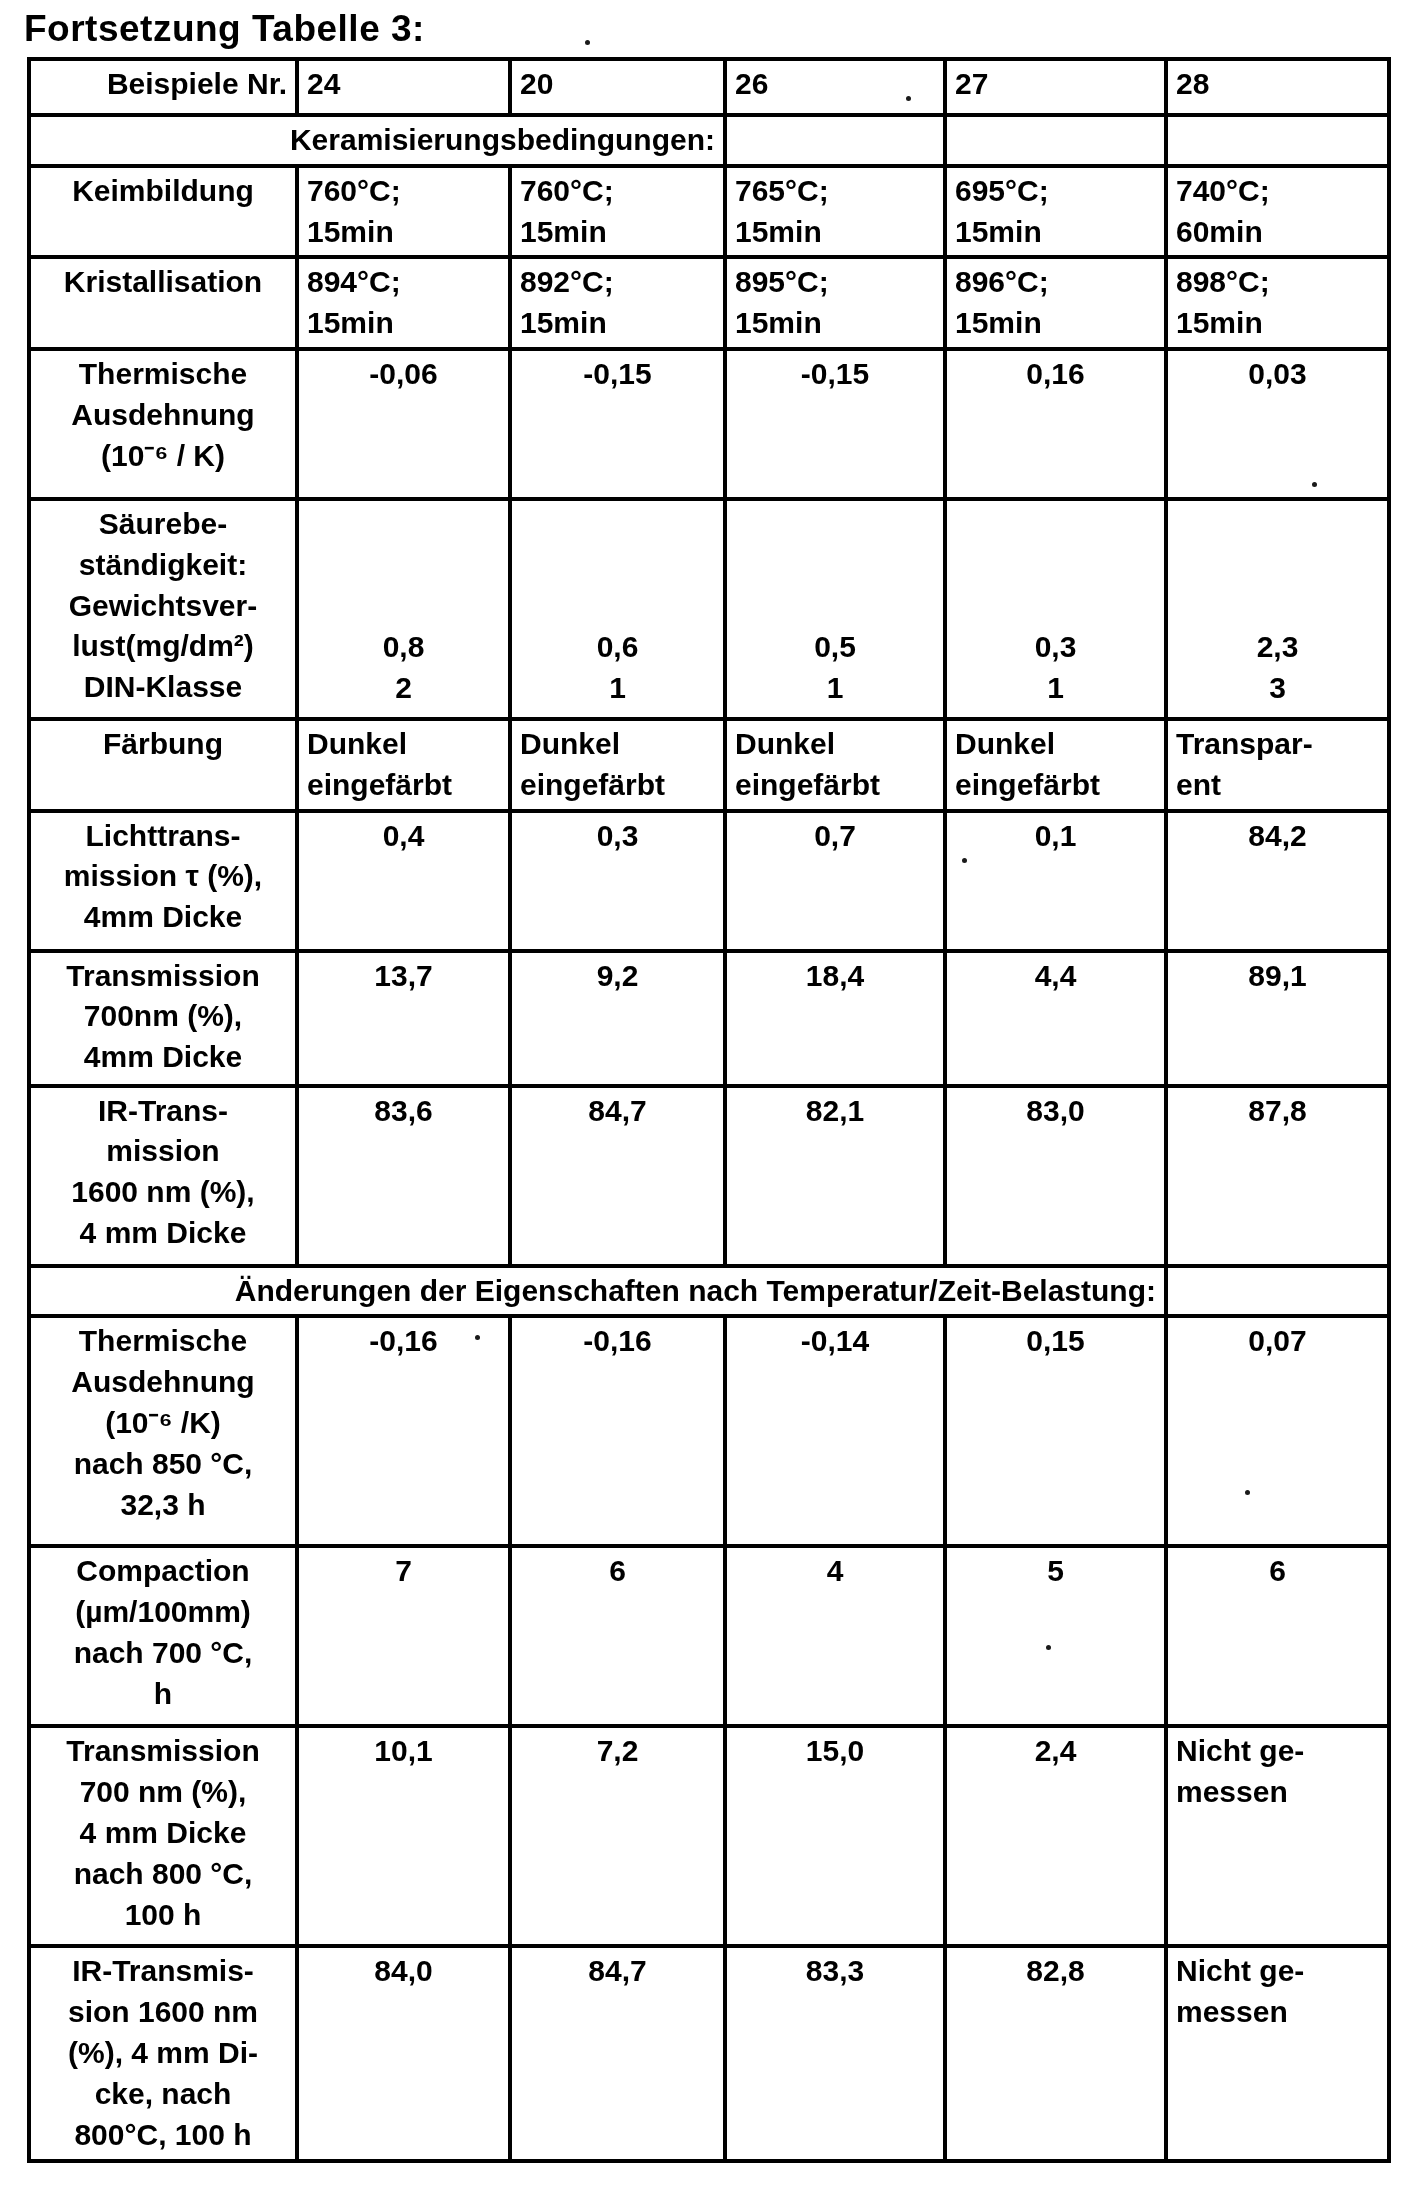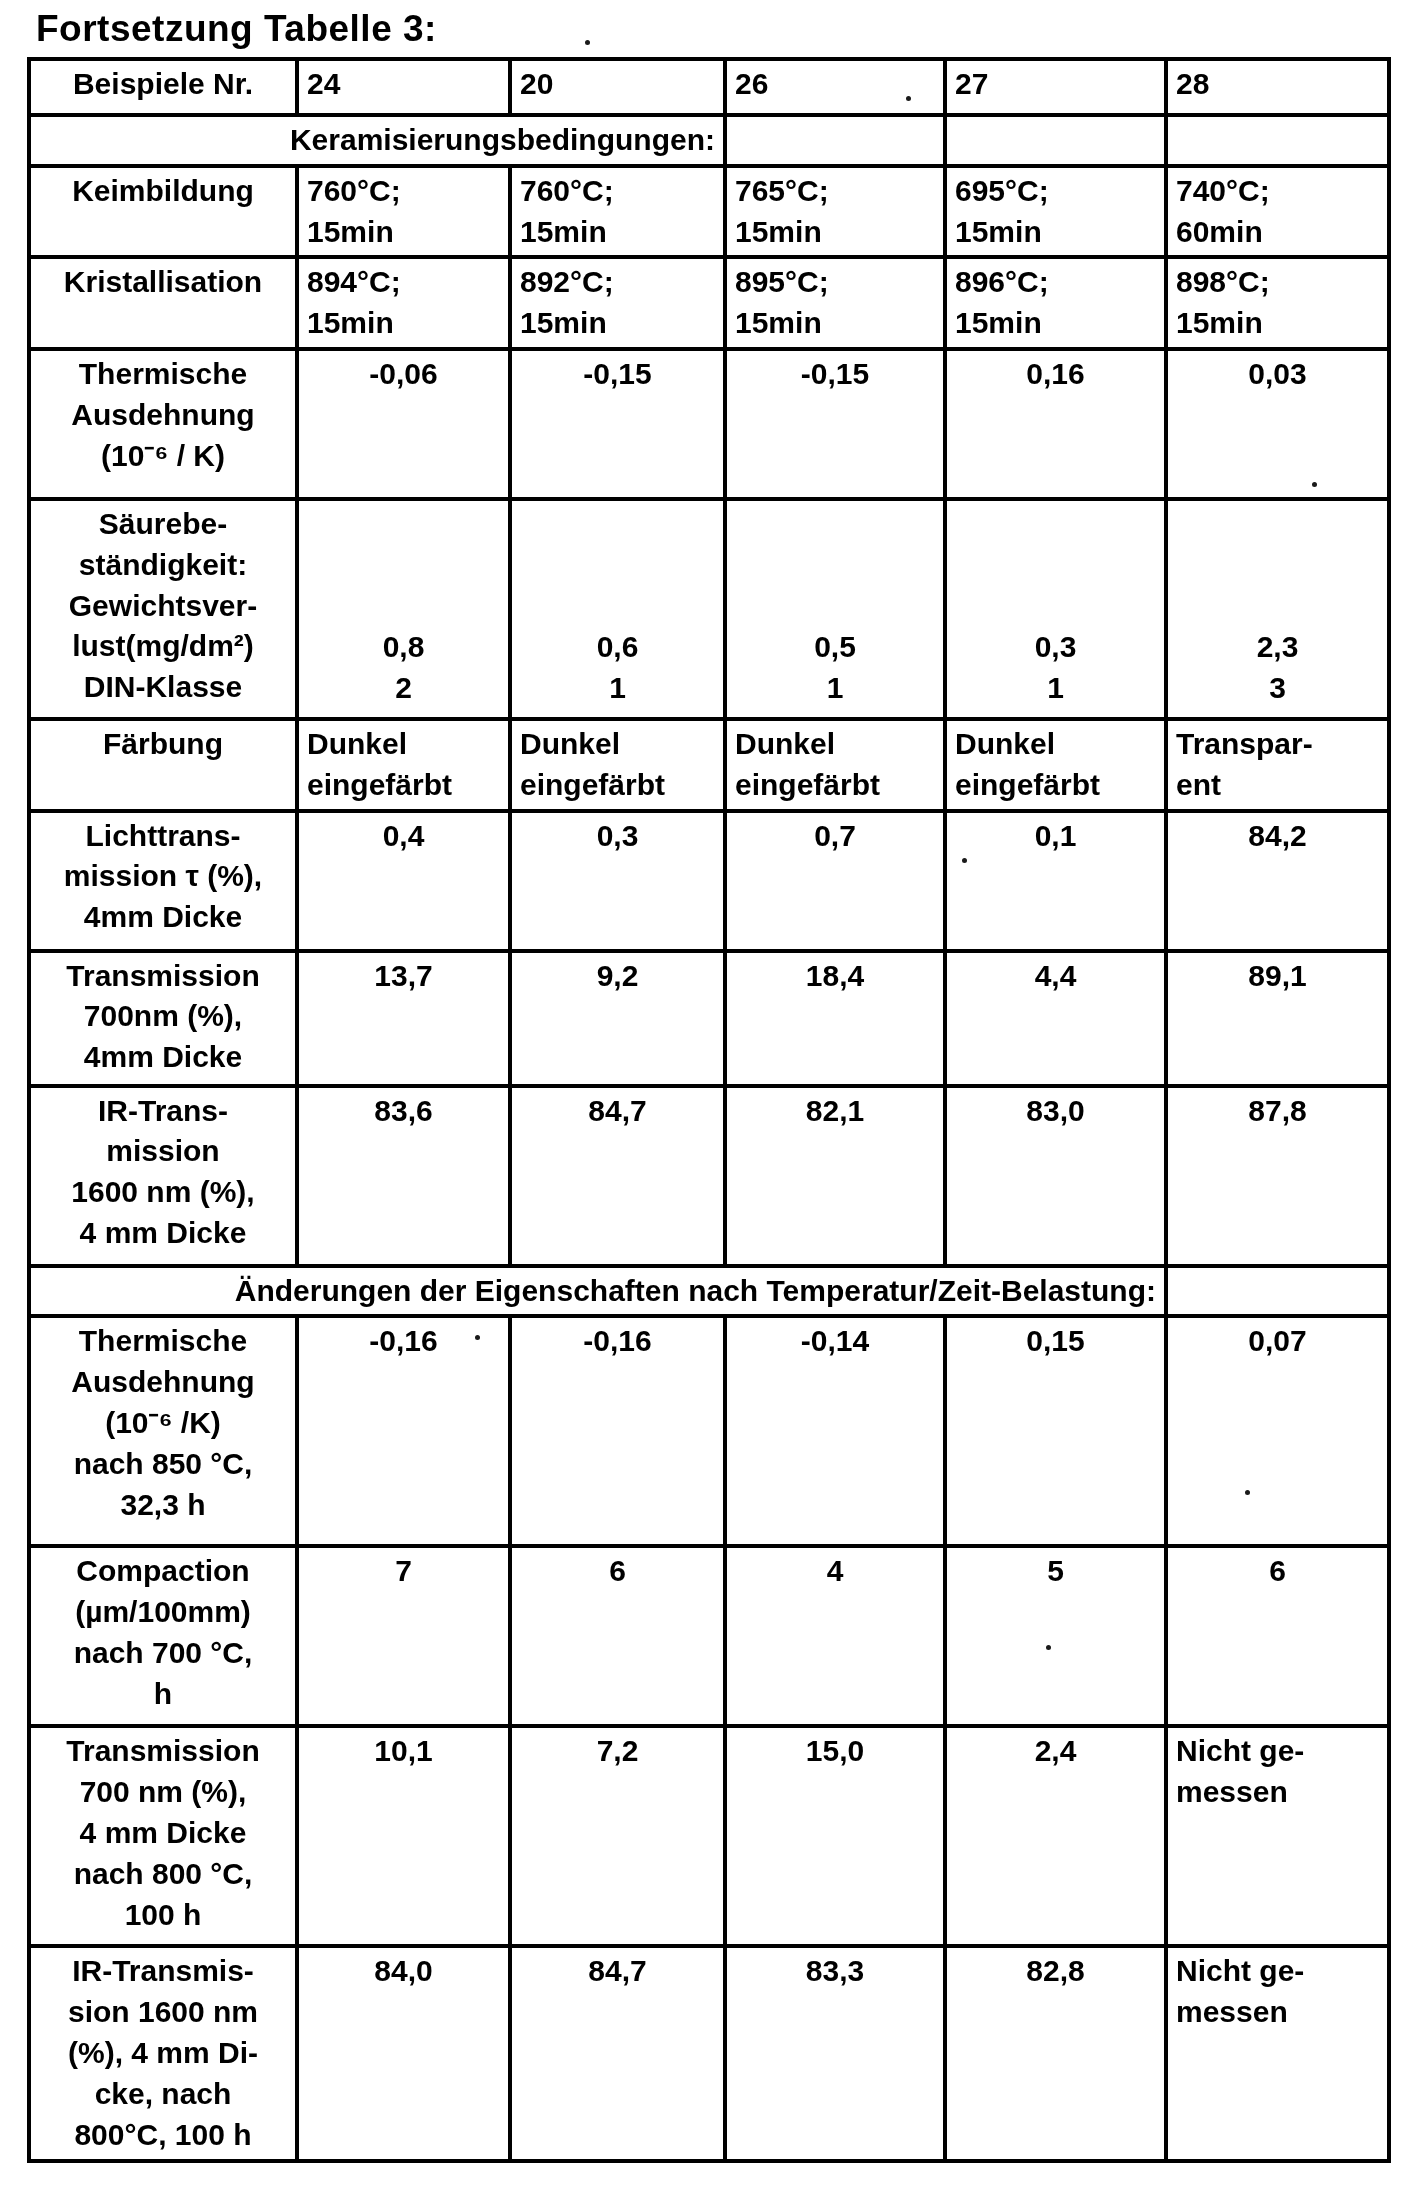"Fortsetzung Tabelle 3:" .doc-title { left: 36px -> 24px }
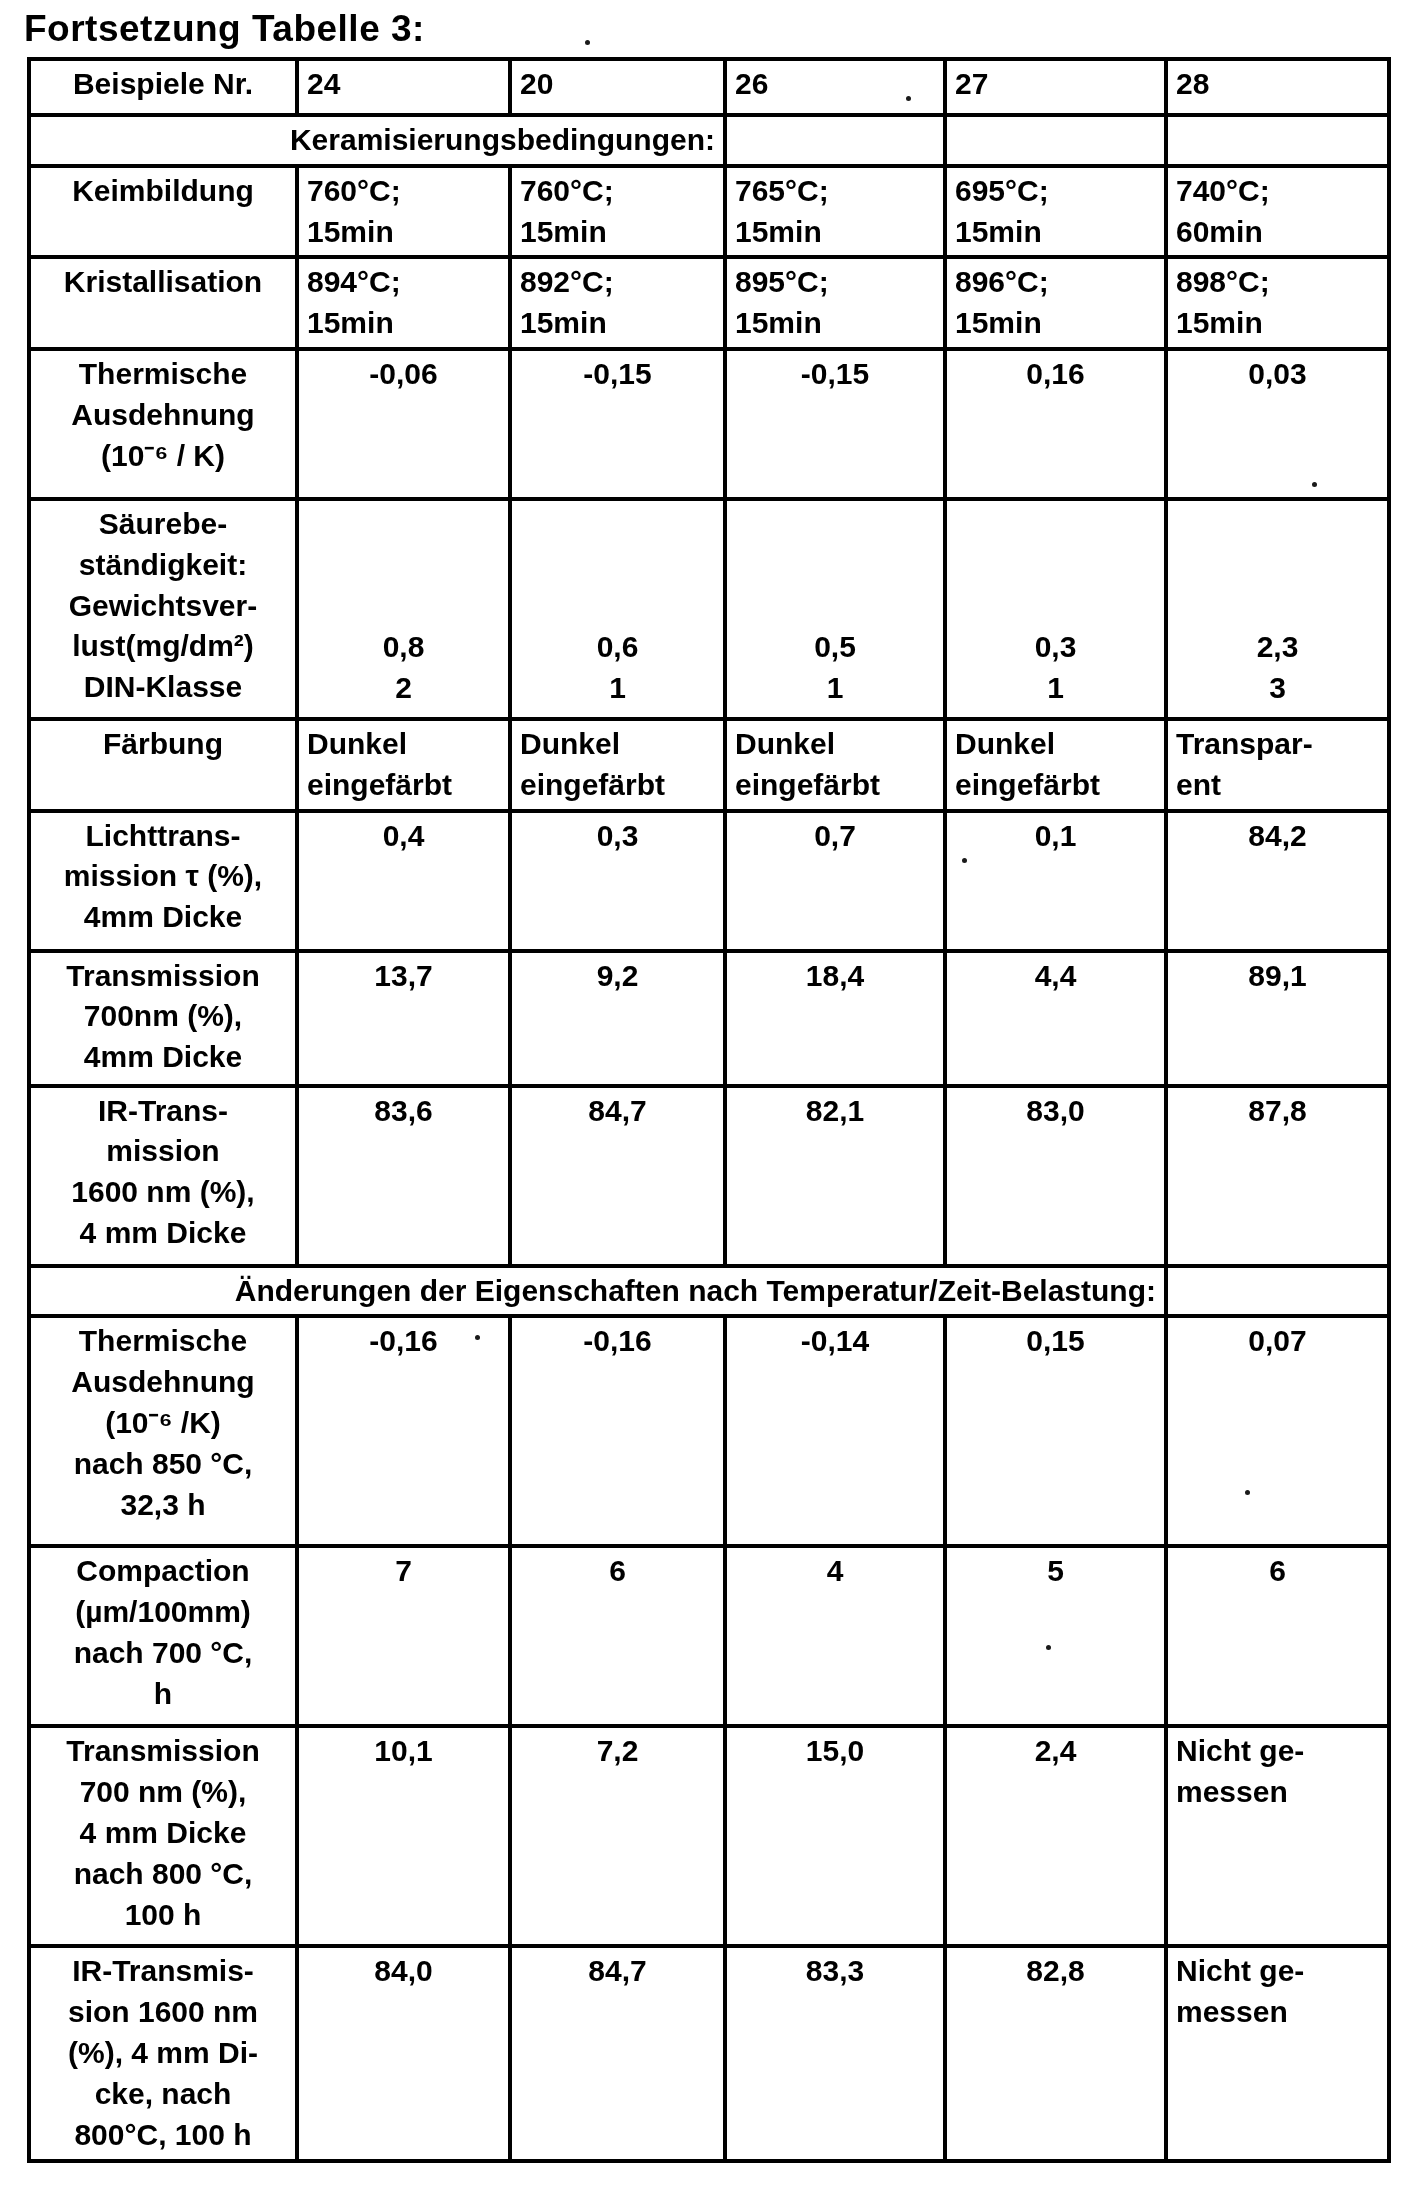"Beispiele Nr." tr.hdr td.lbl { text-align: center -> right }
